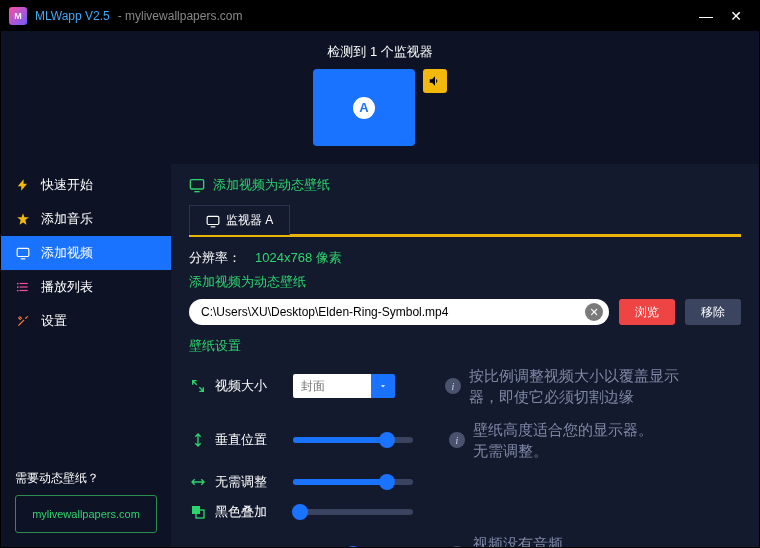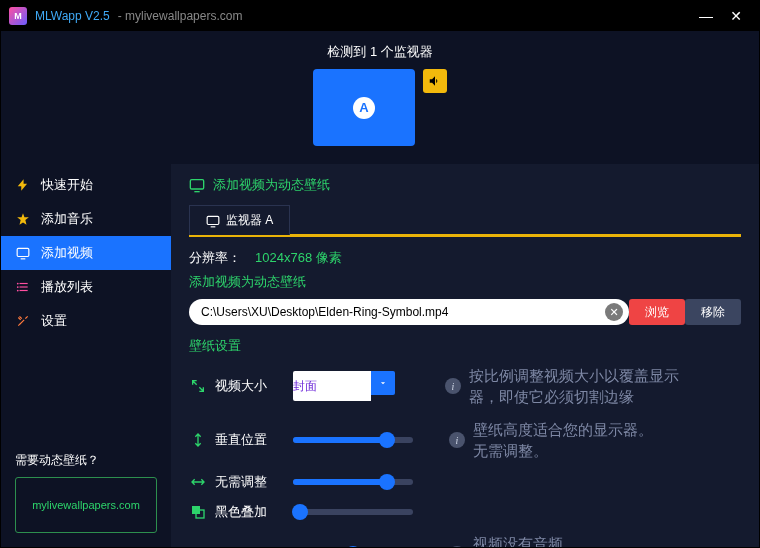"C:\Users\XU\Desktop\Elden-Ring-Symbol.mp" .path-row { gap: none -> 10px }
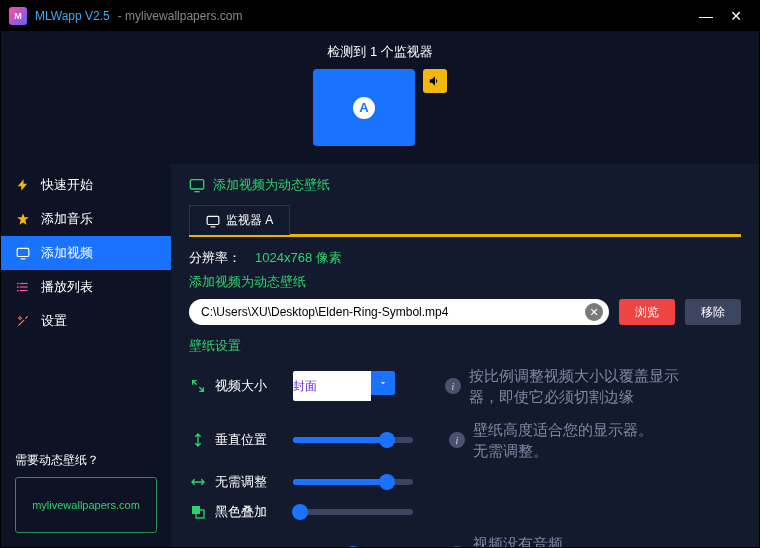"封面" .select-box { color: #6d28d9 -> #737373; height: 30px -> 24px; padding-left: none -> 8px }
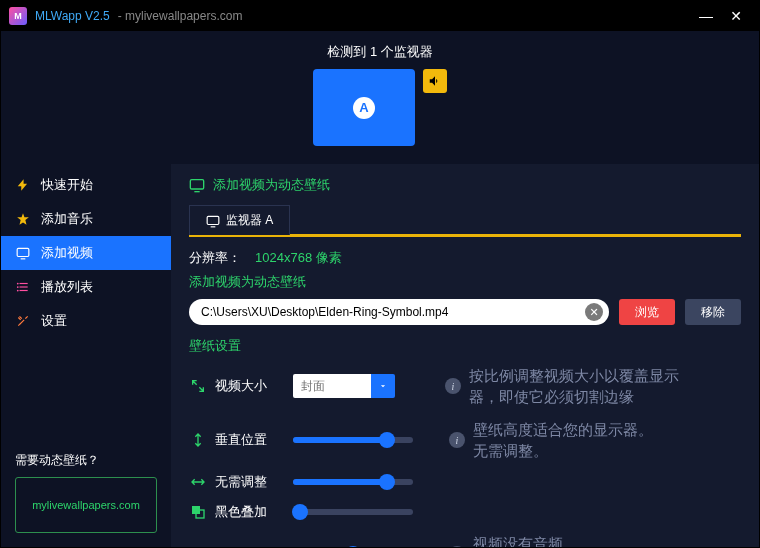"mylivewallpapers.com" .promo a { padding: 21px 6px -> 12px 6px }
